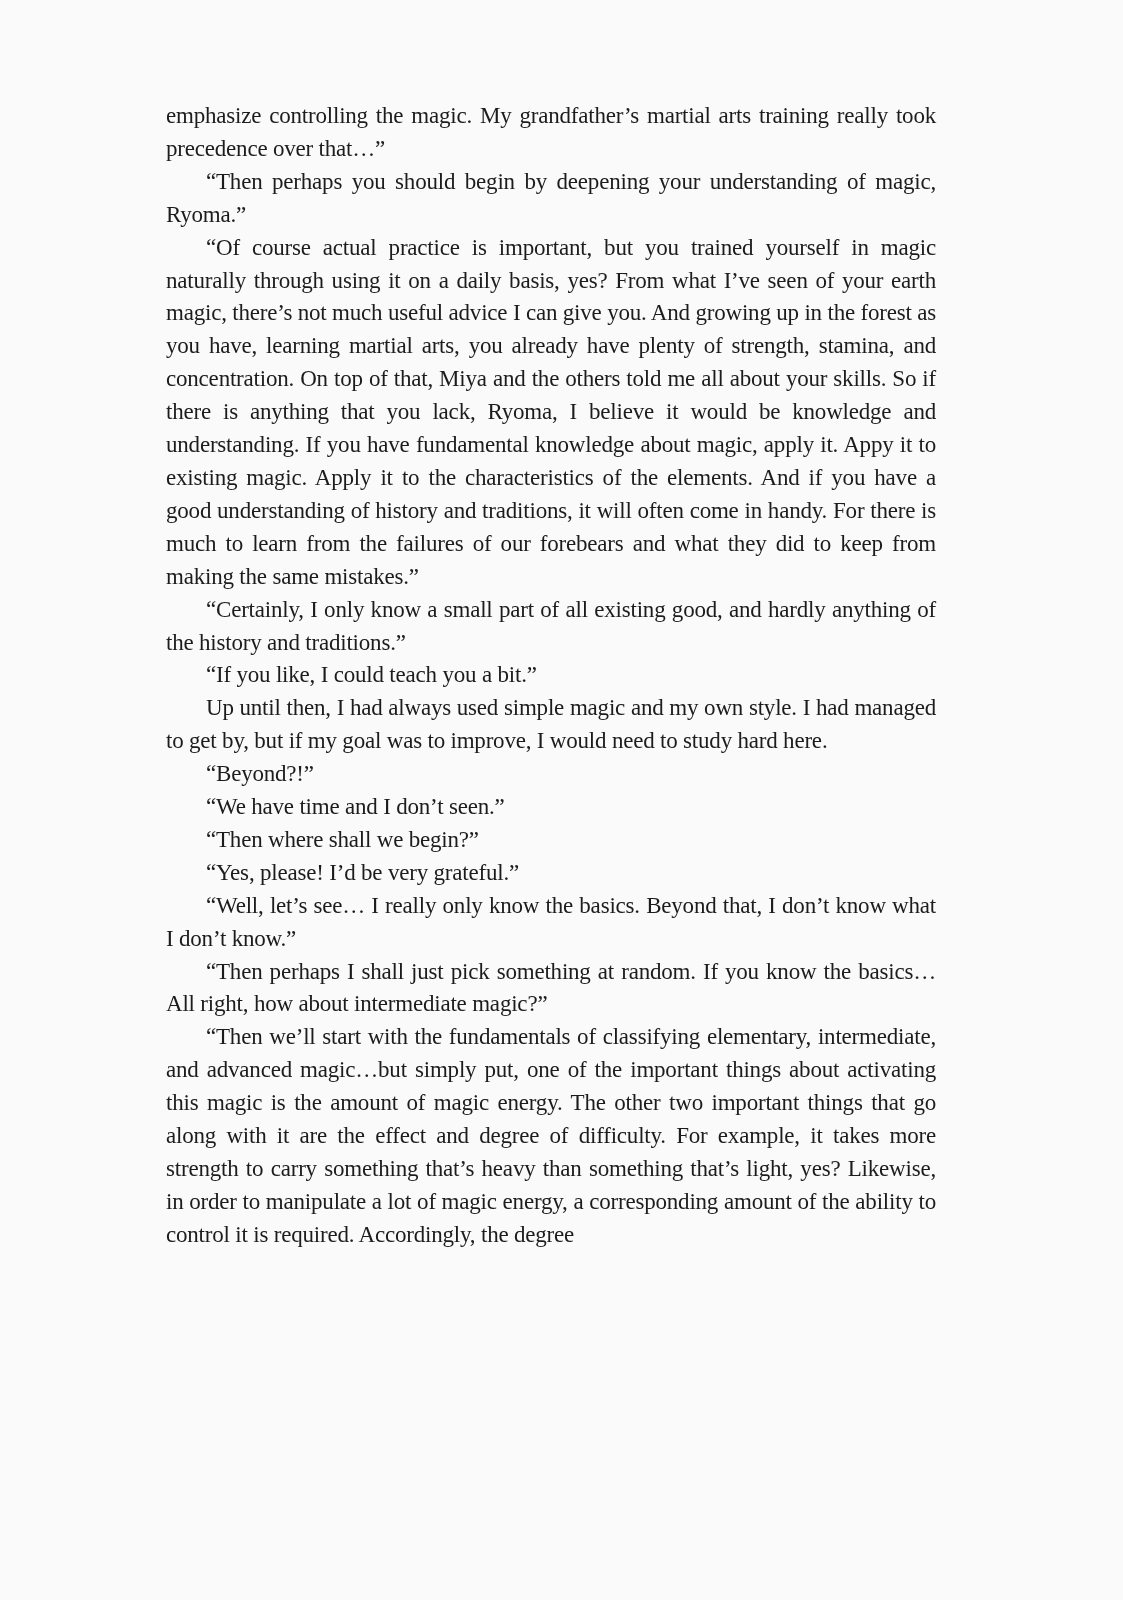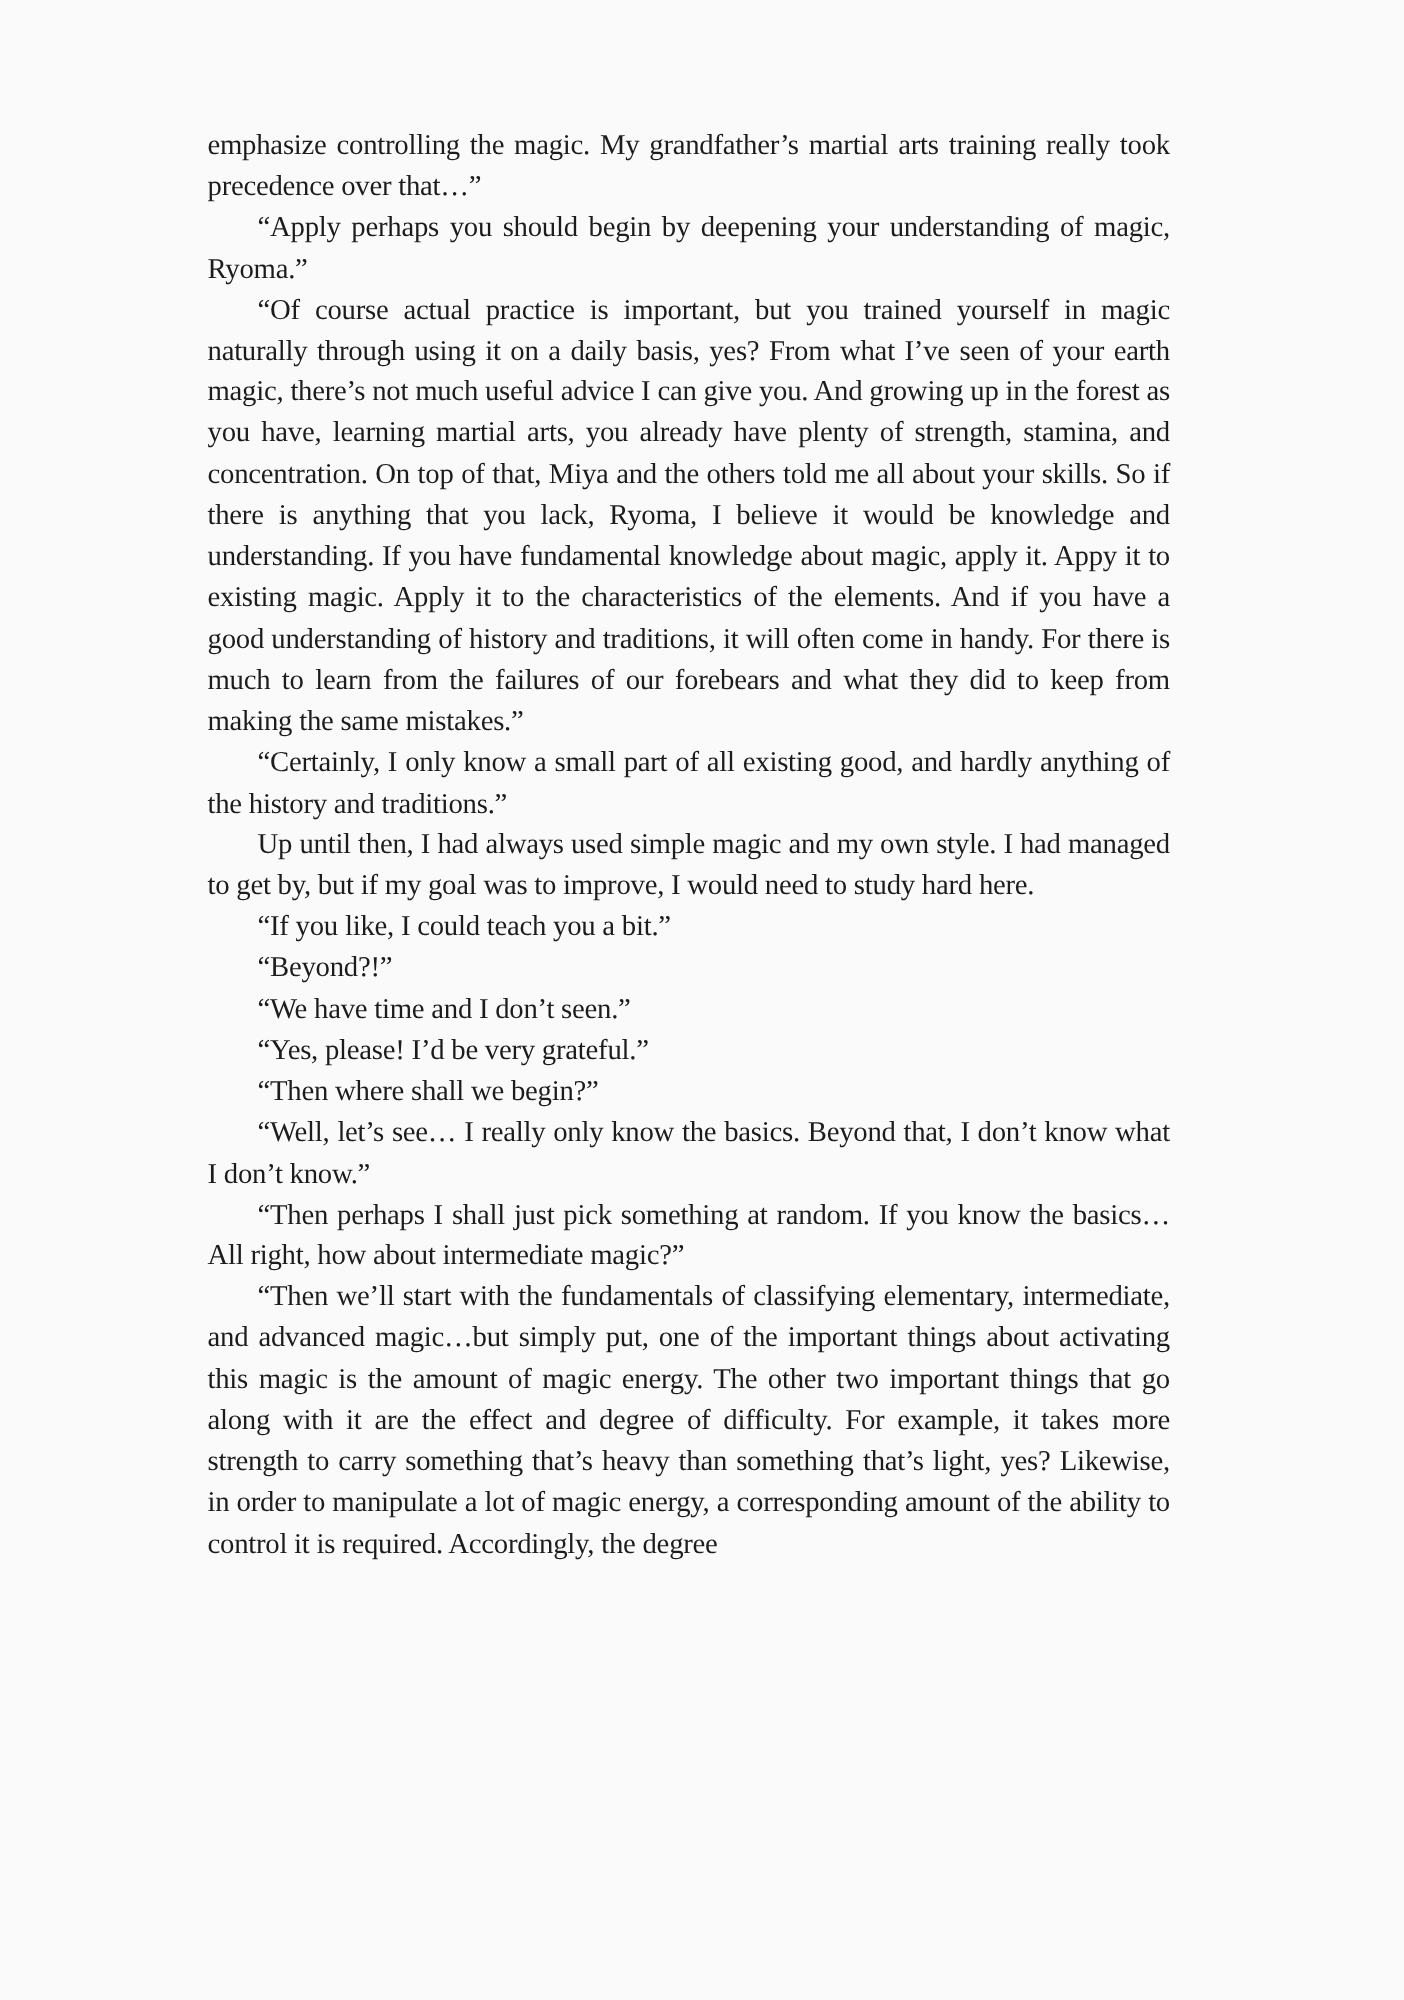"“Apply perhaps you should begin" p { text: Apply -> Then }
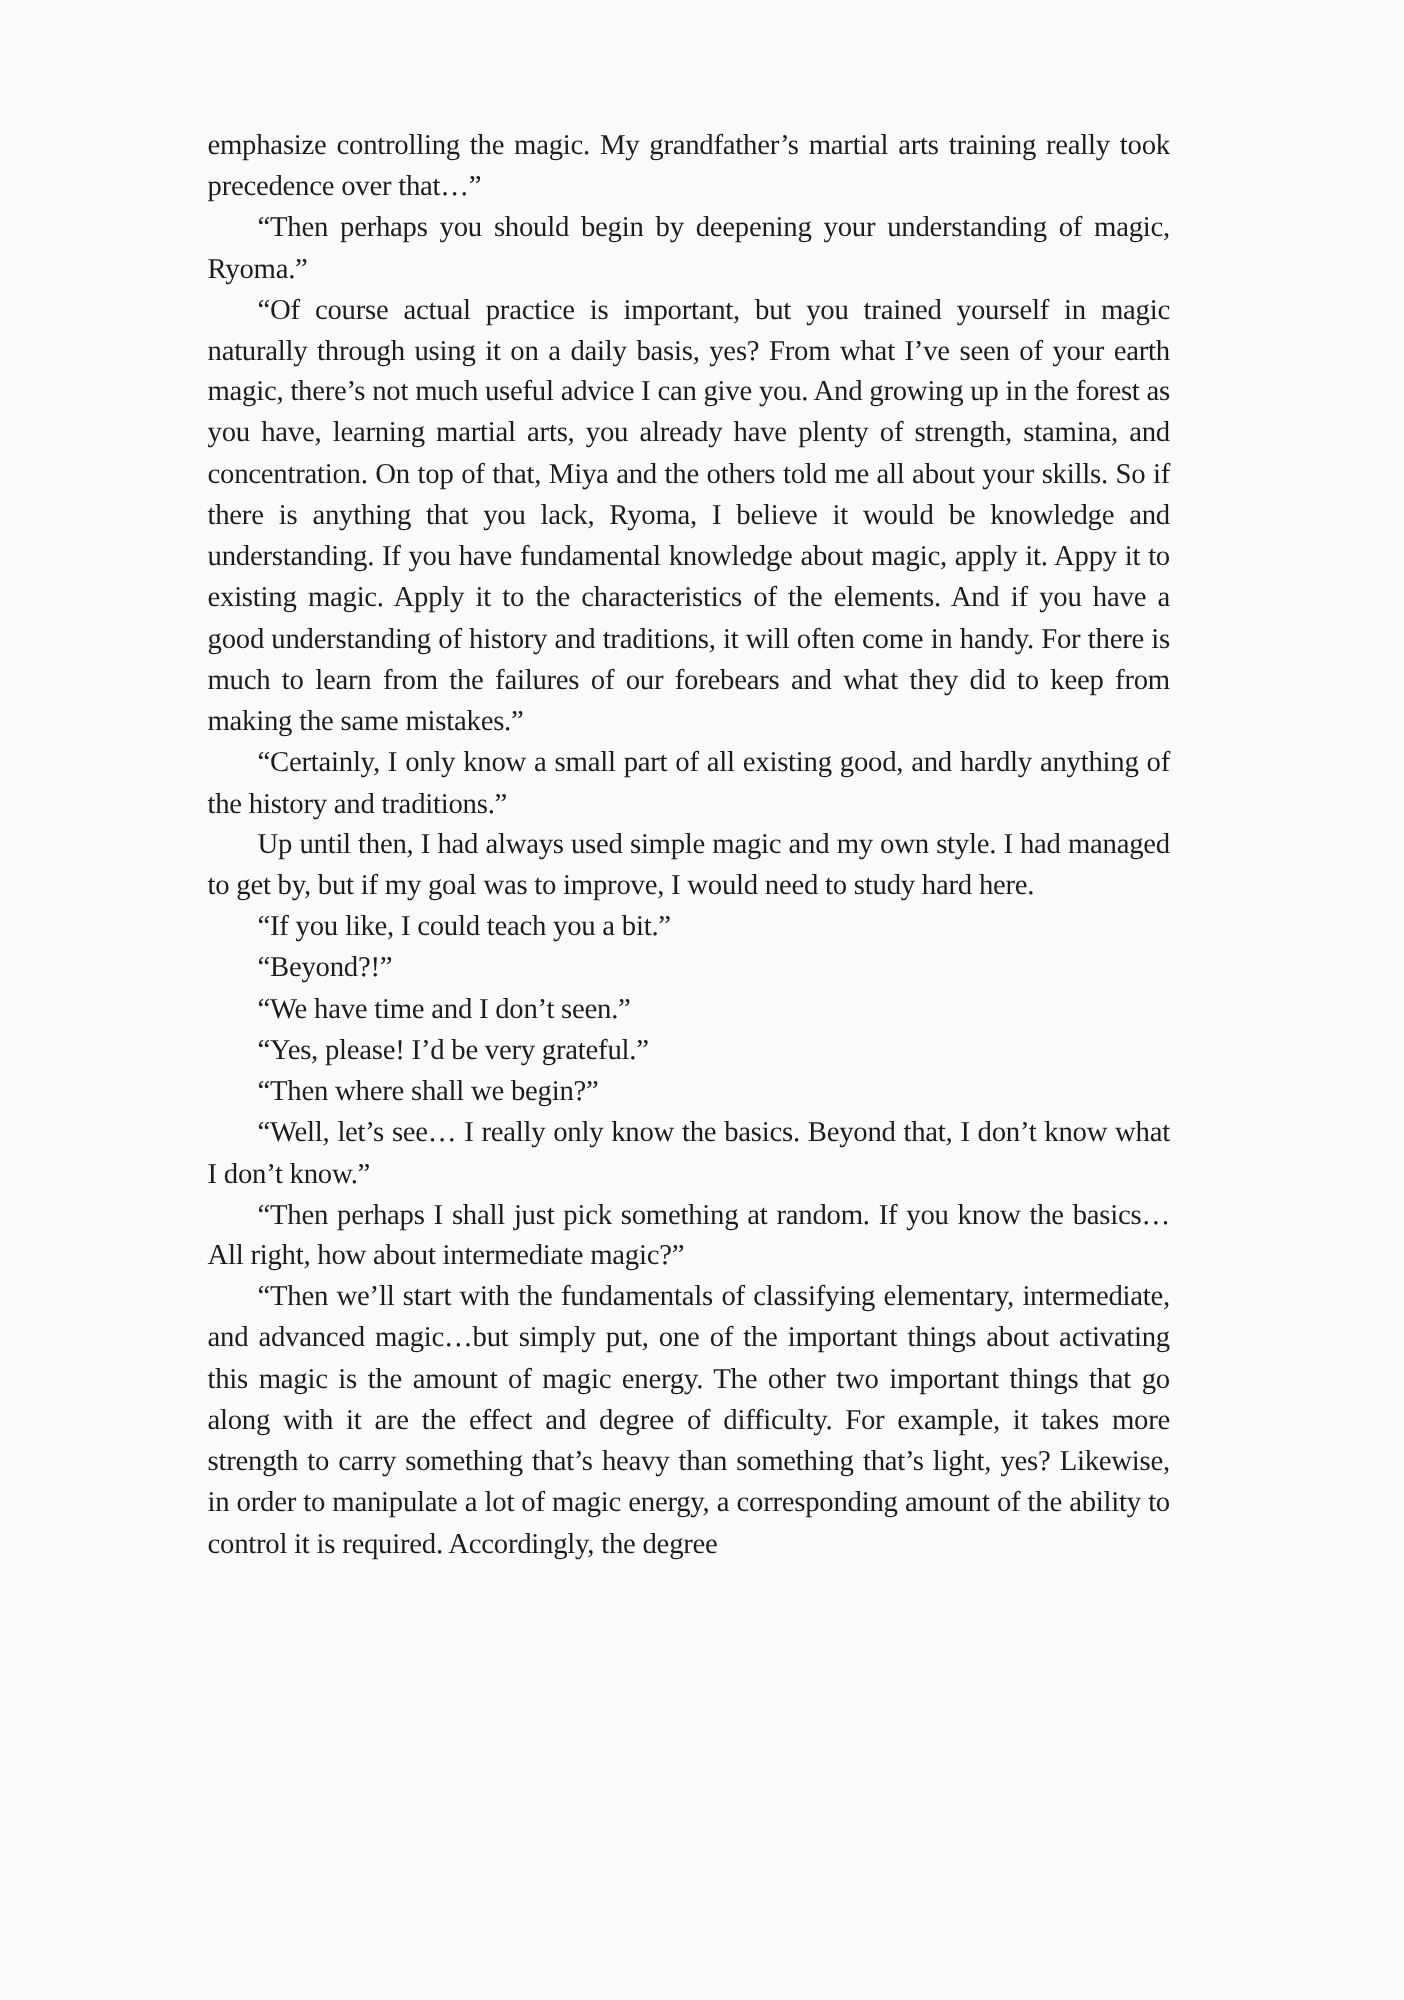"Up until then, I had" p { order: before "“If you like, I could" -> after "“If you like, I could" }
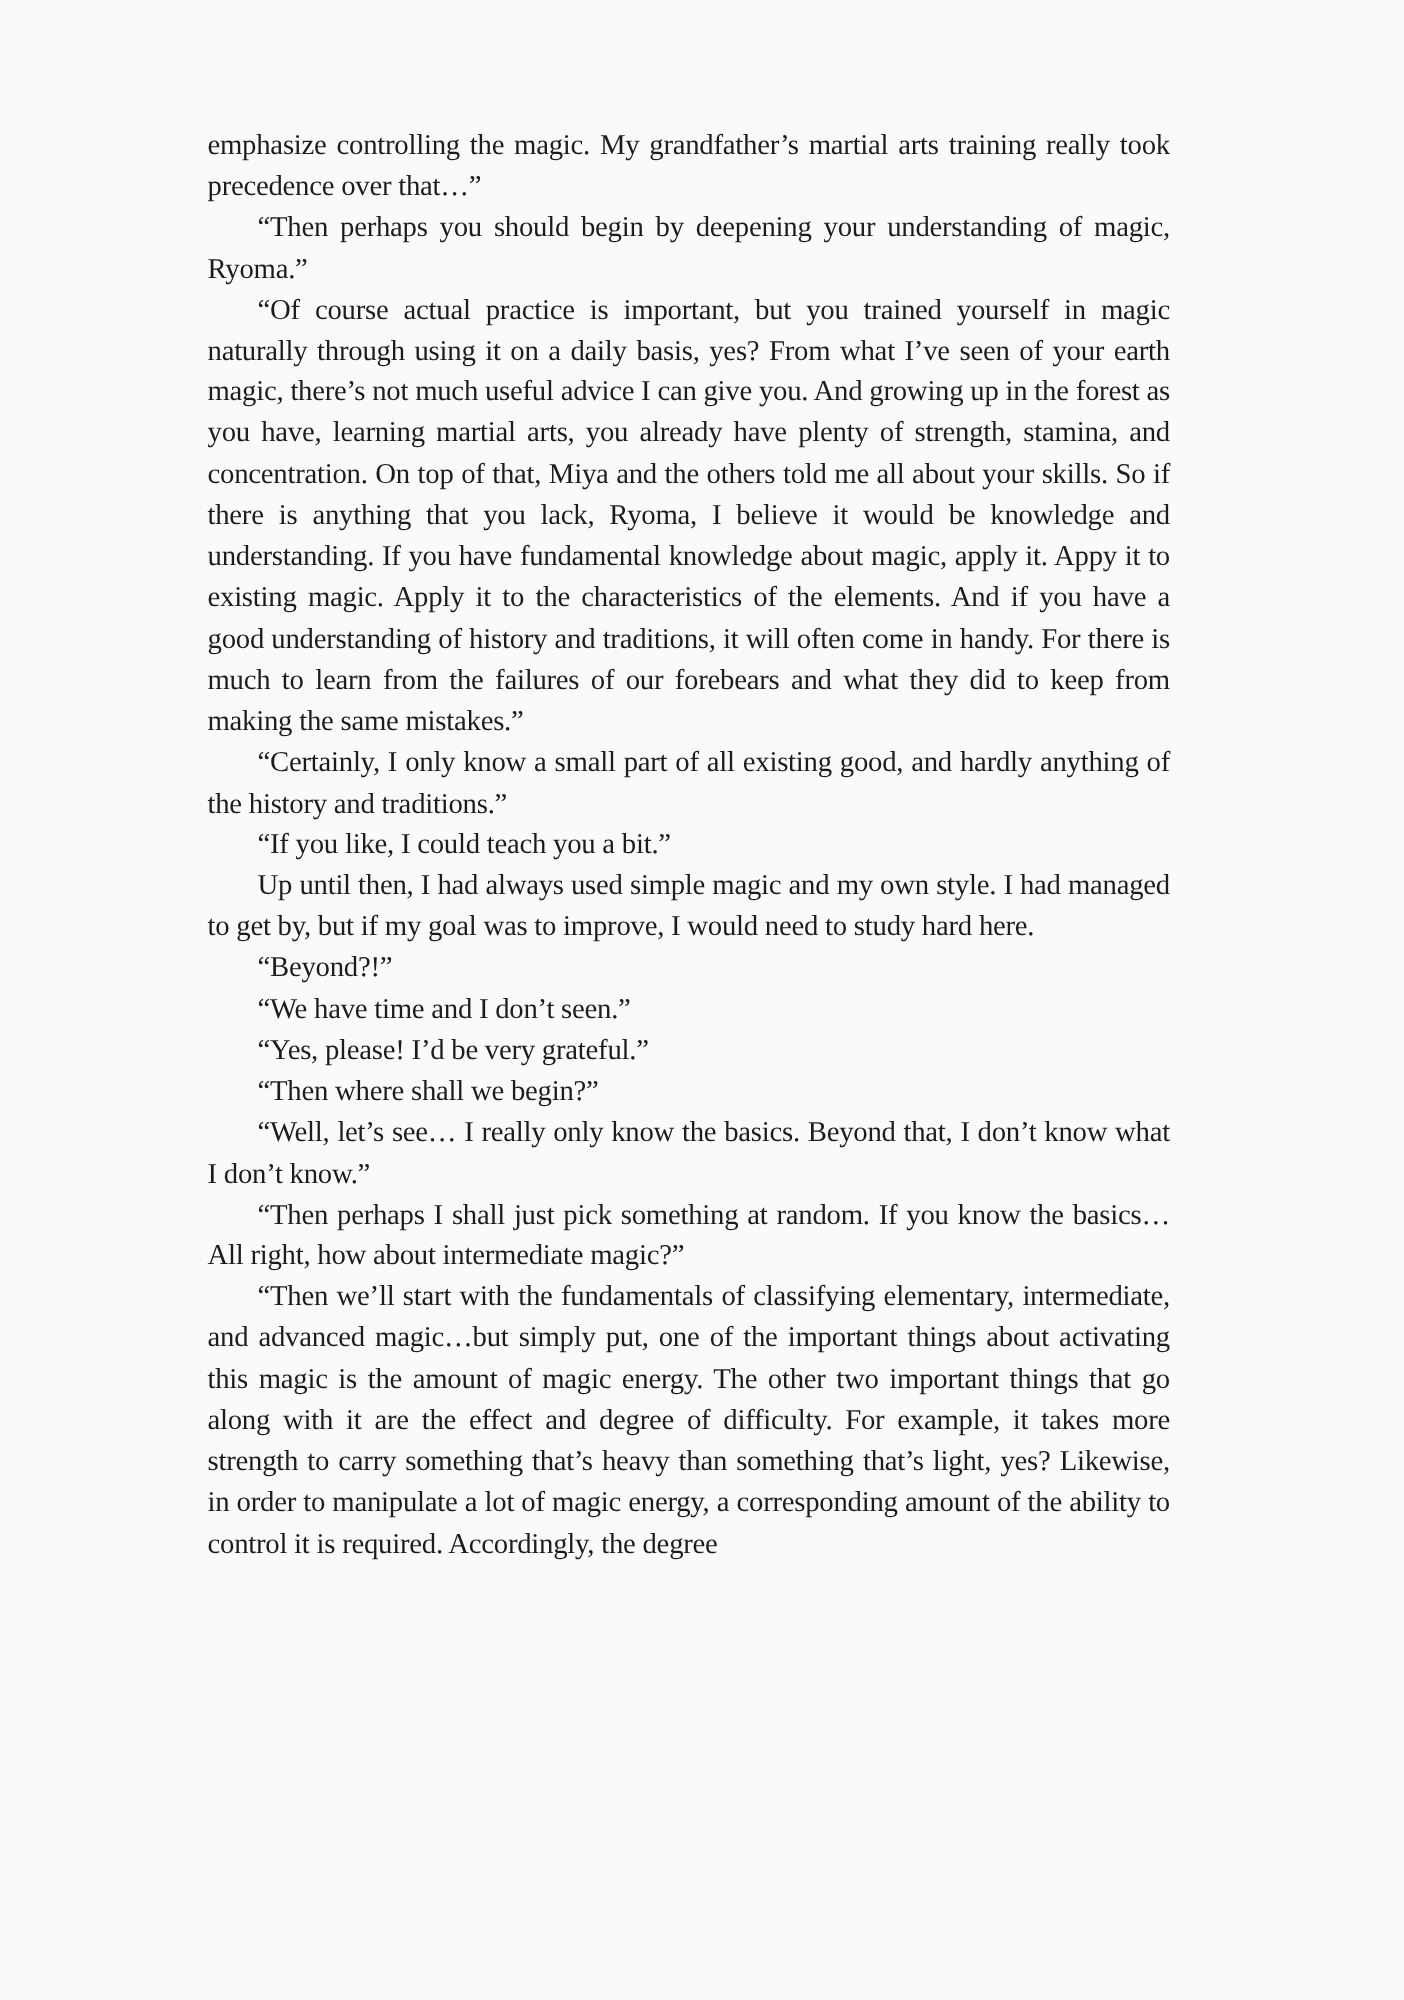"“Yes, please! I’d be very" p { order: before "“Then where shall we begin?”" -> after "“Then where shall we begin?”" }
